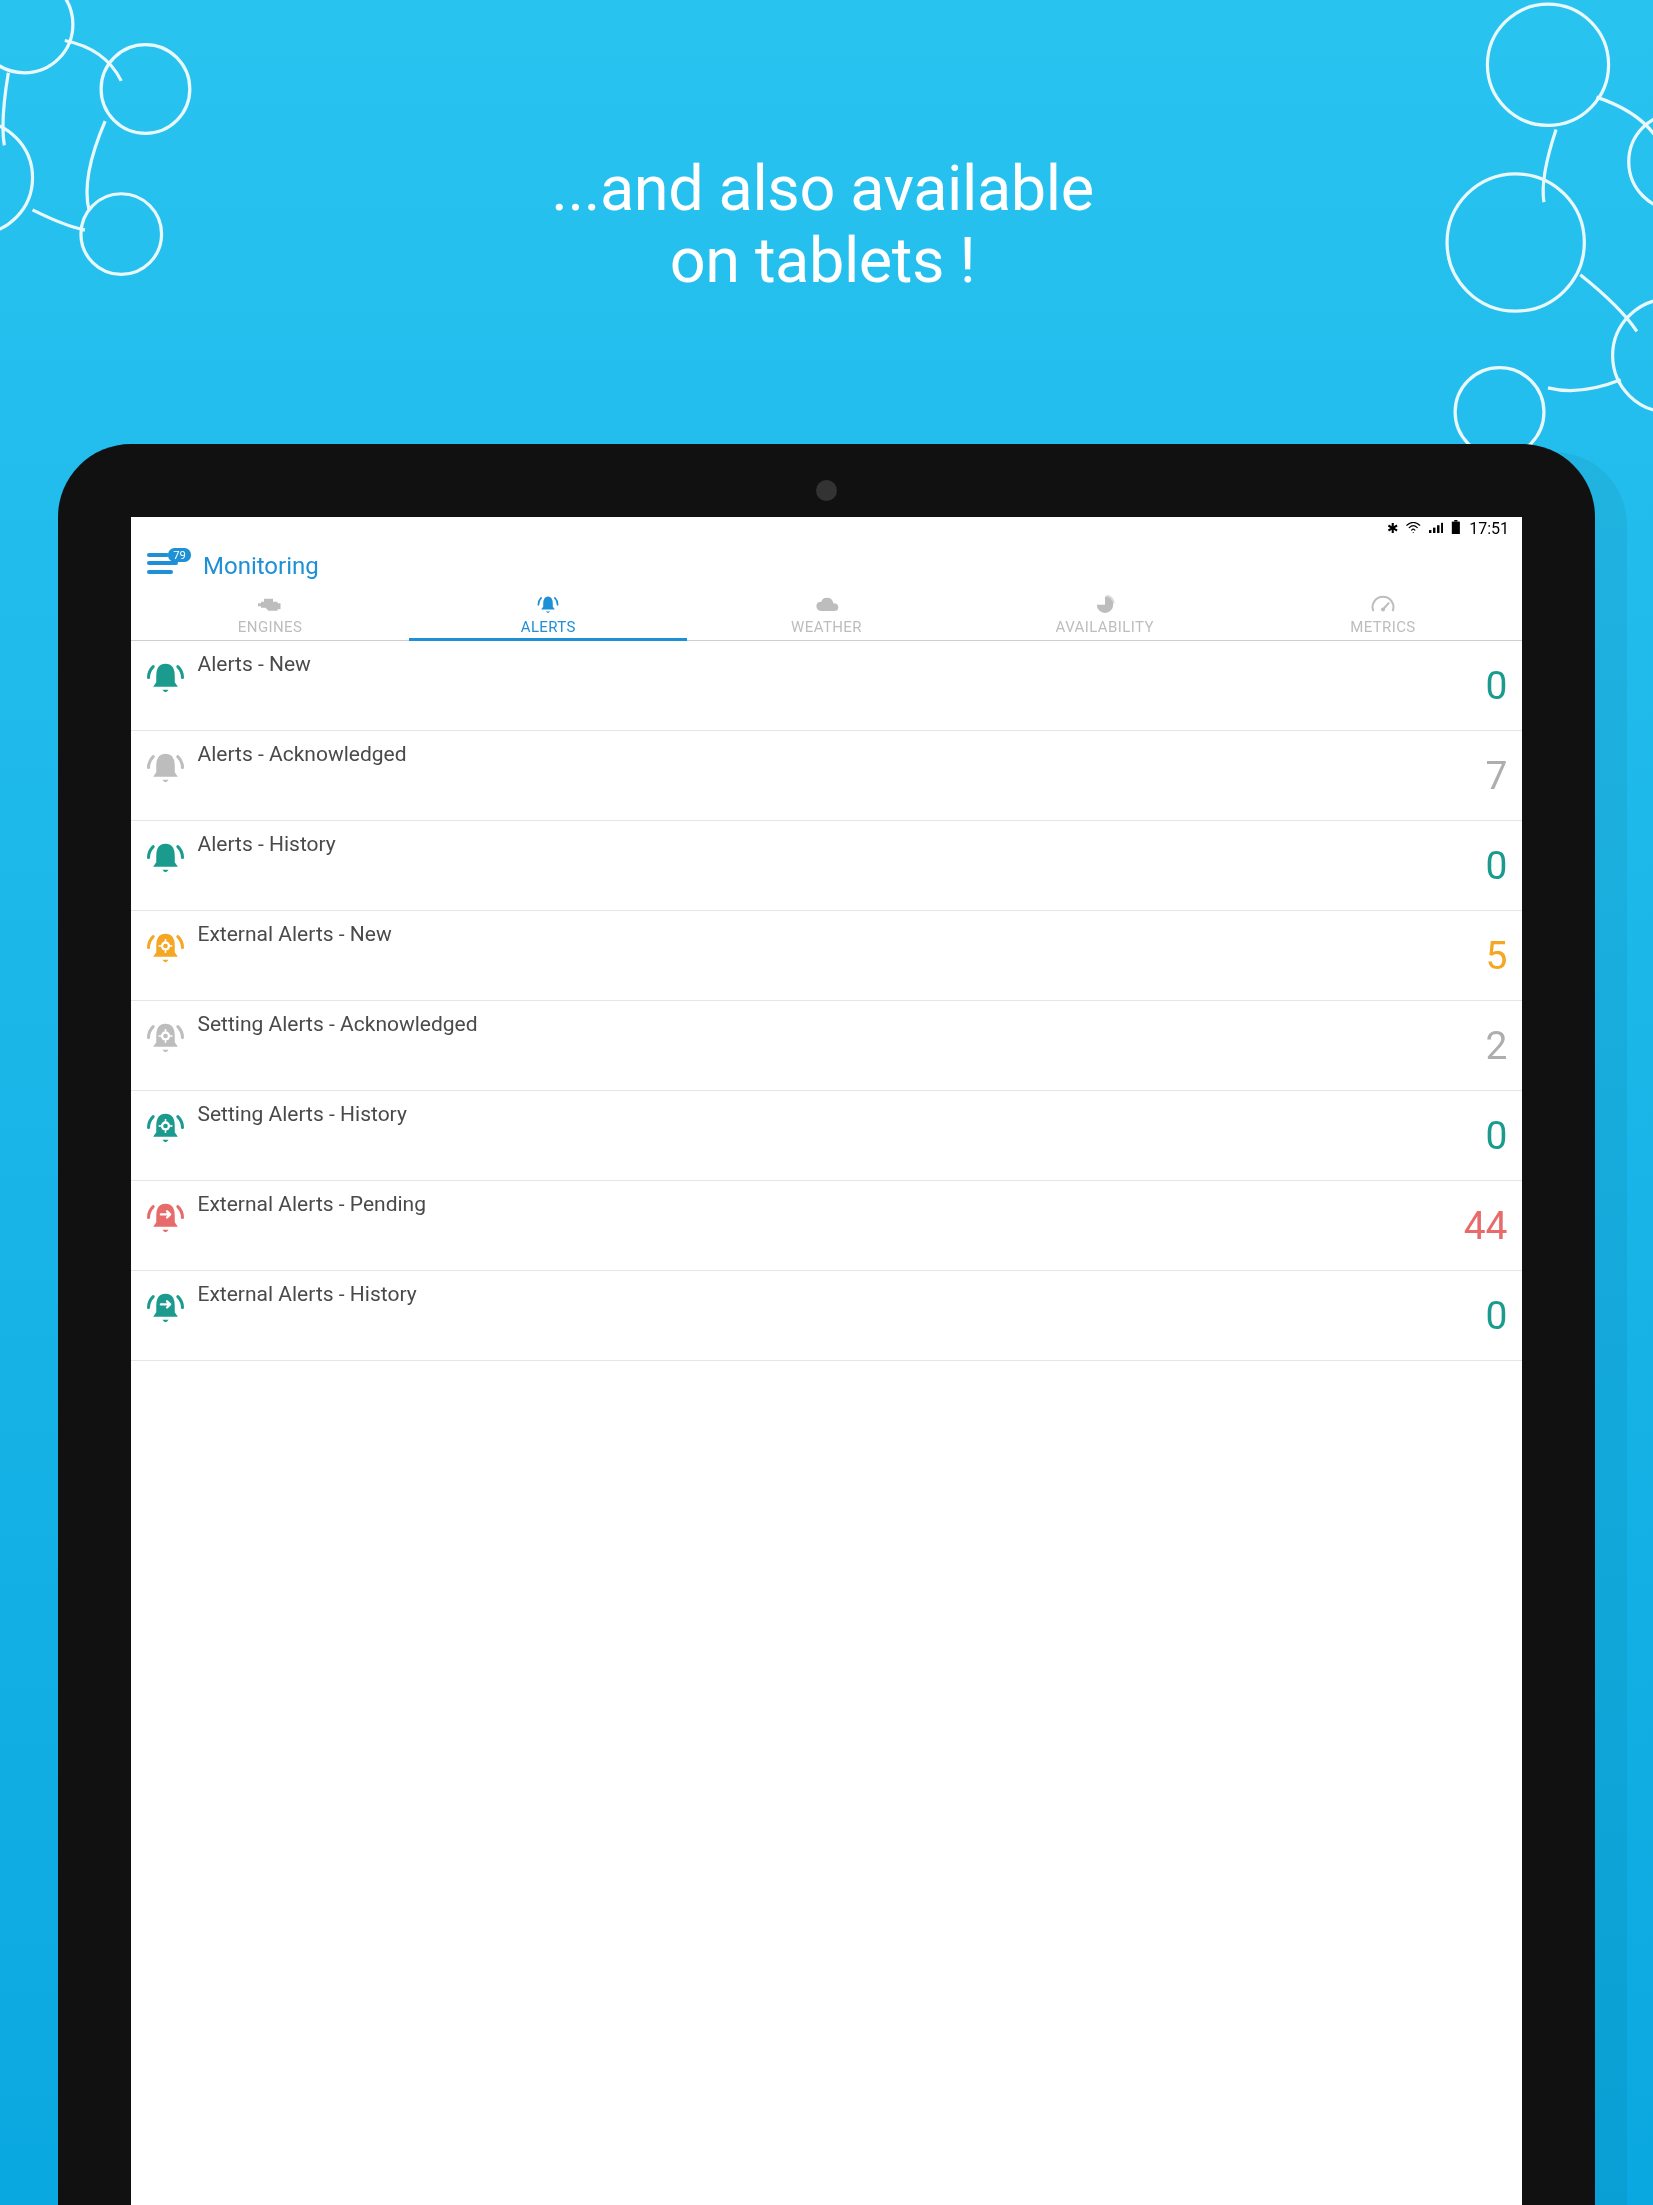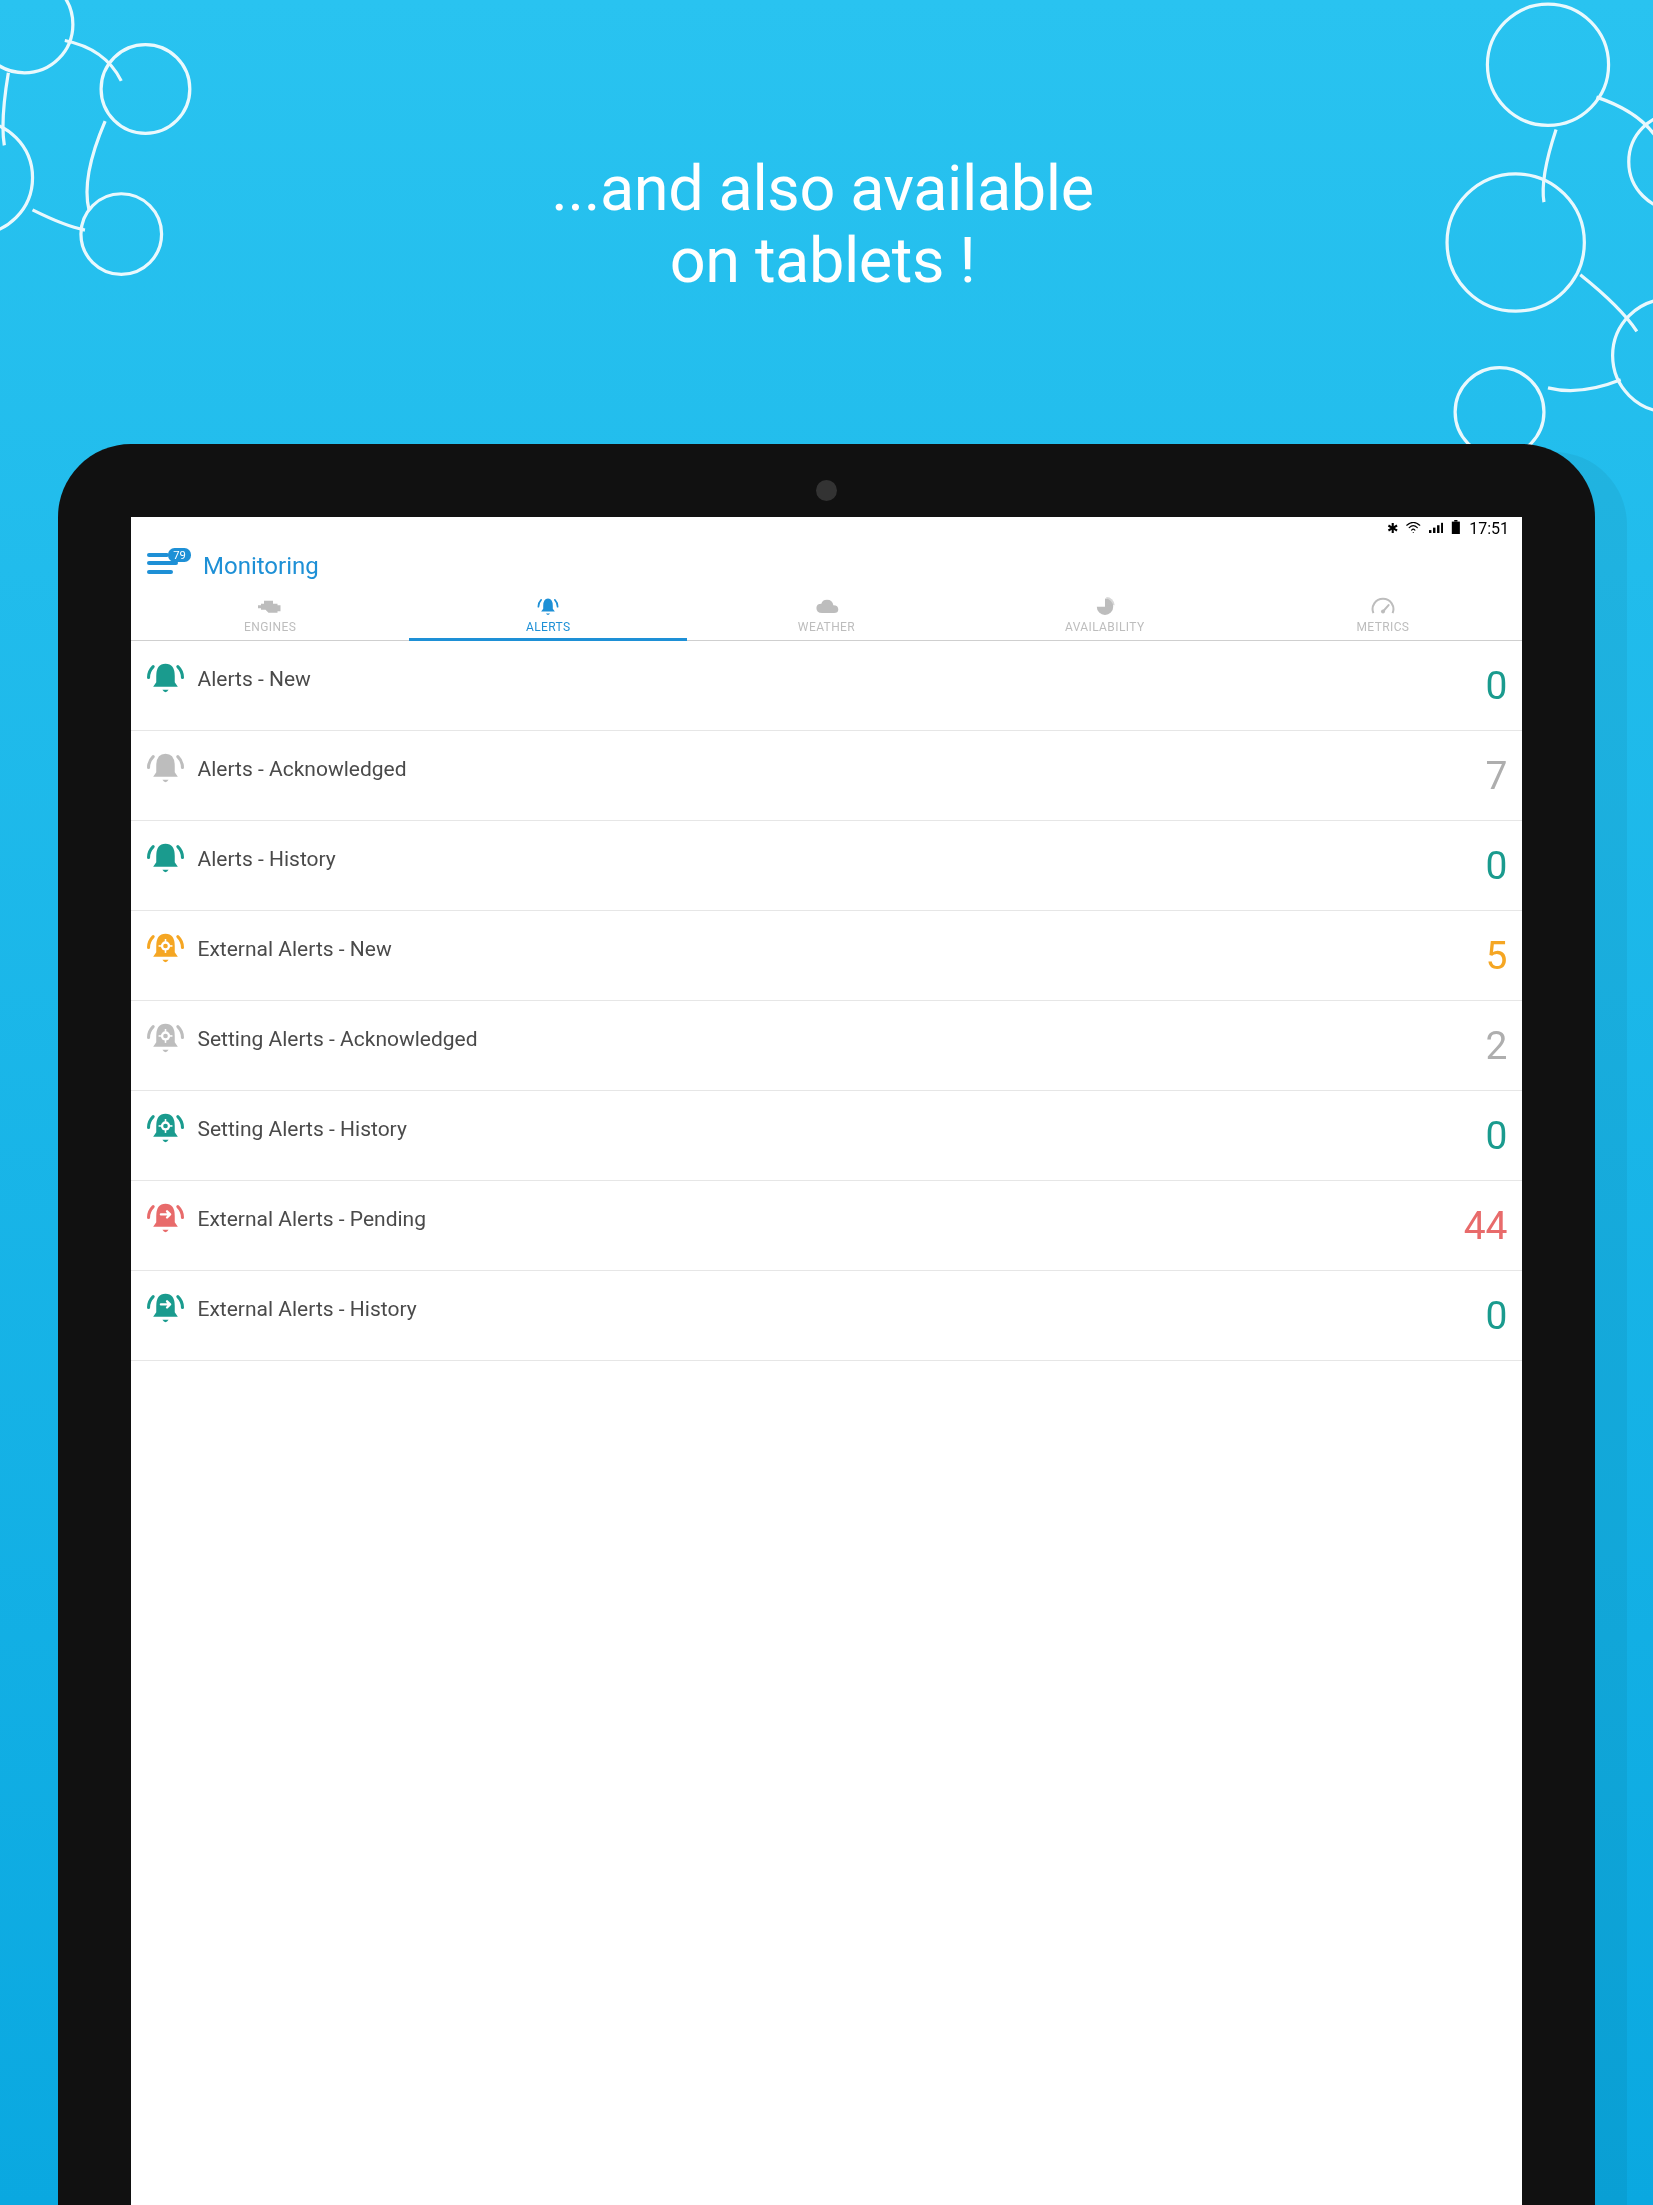"ENGINES" .tab-label { font-size: 12px -> 15px }
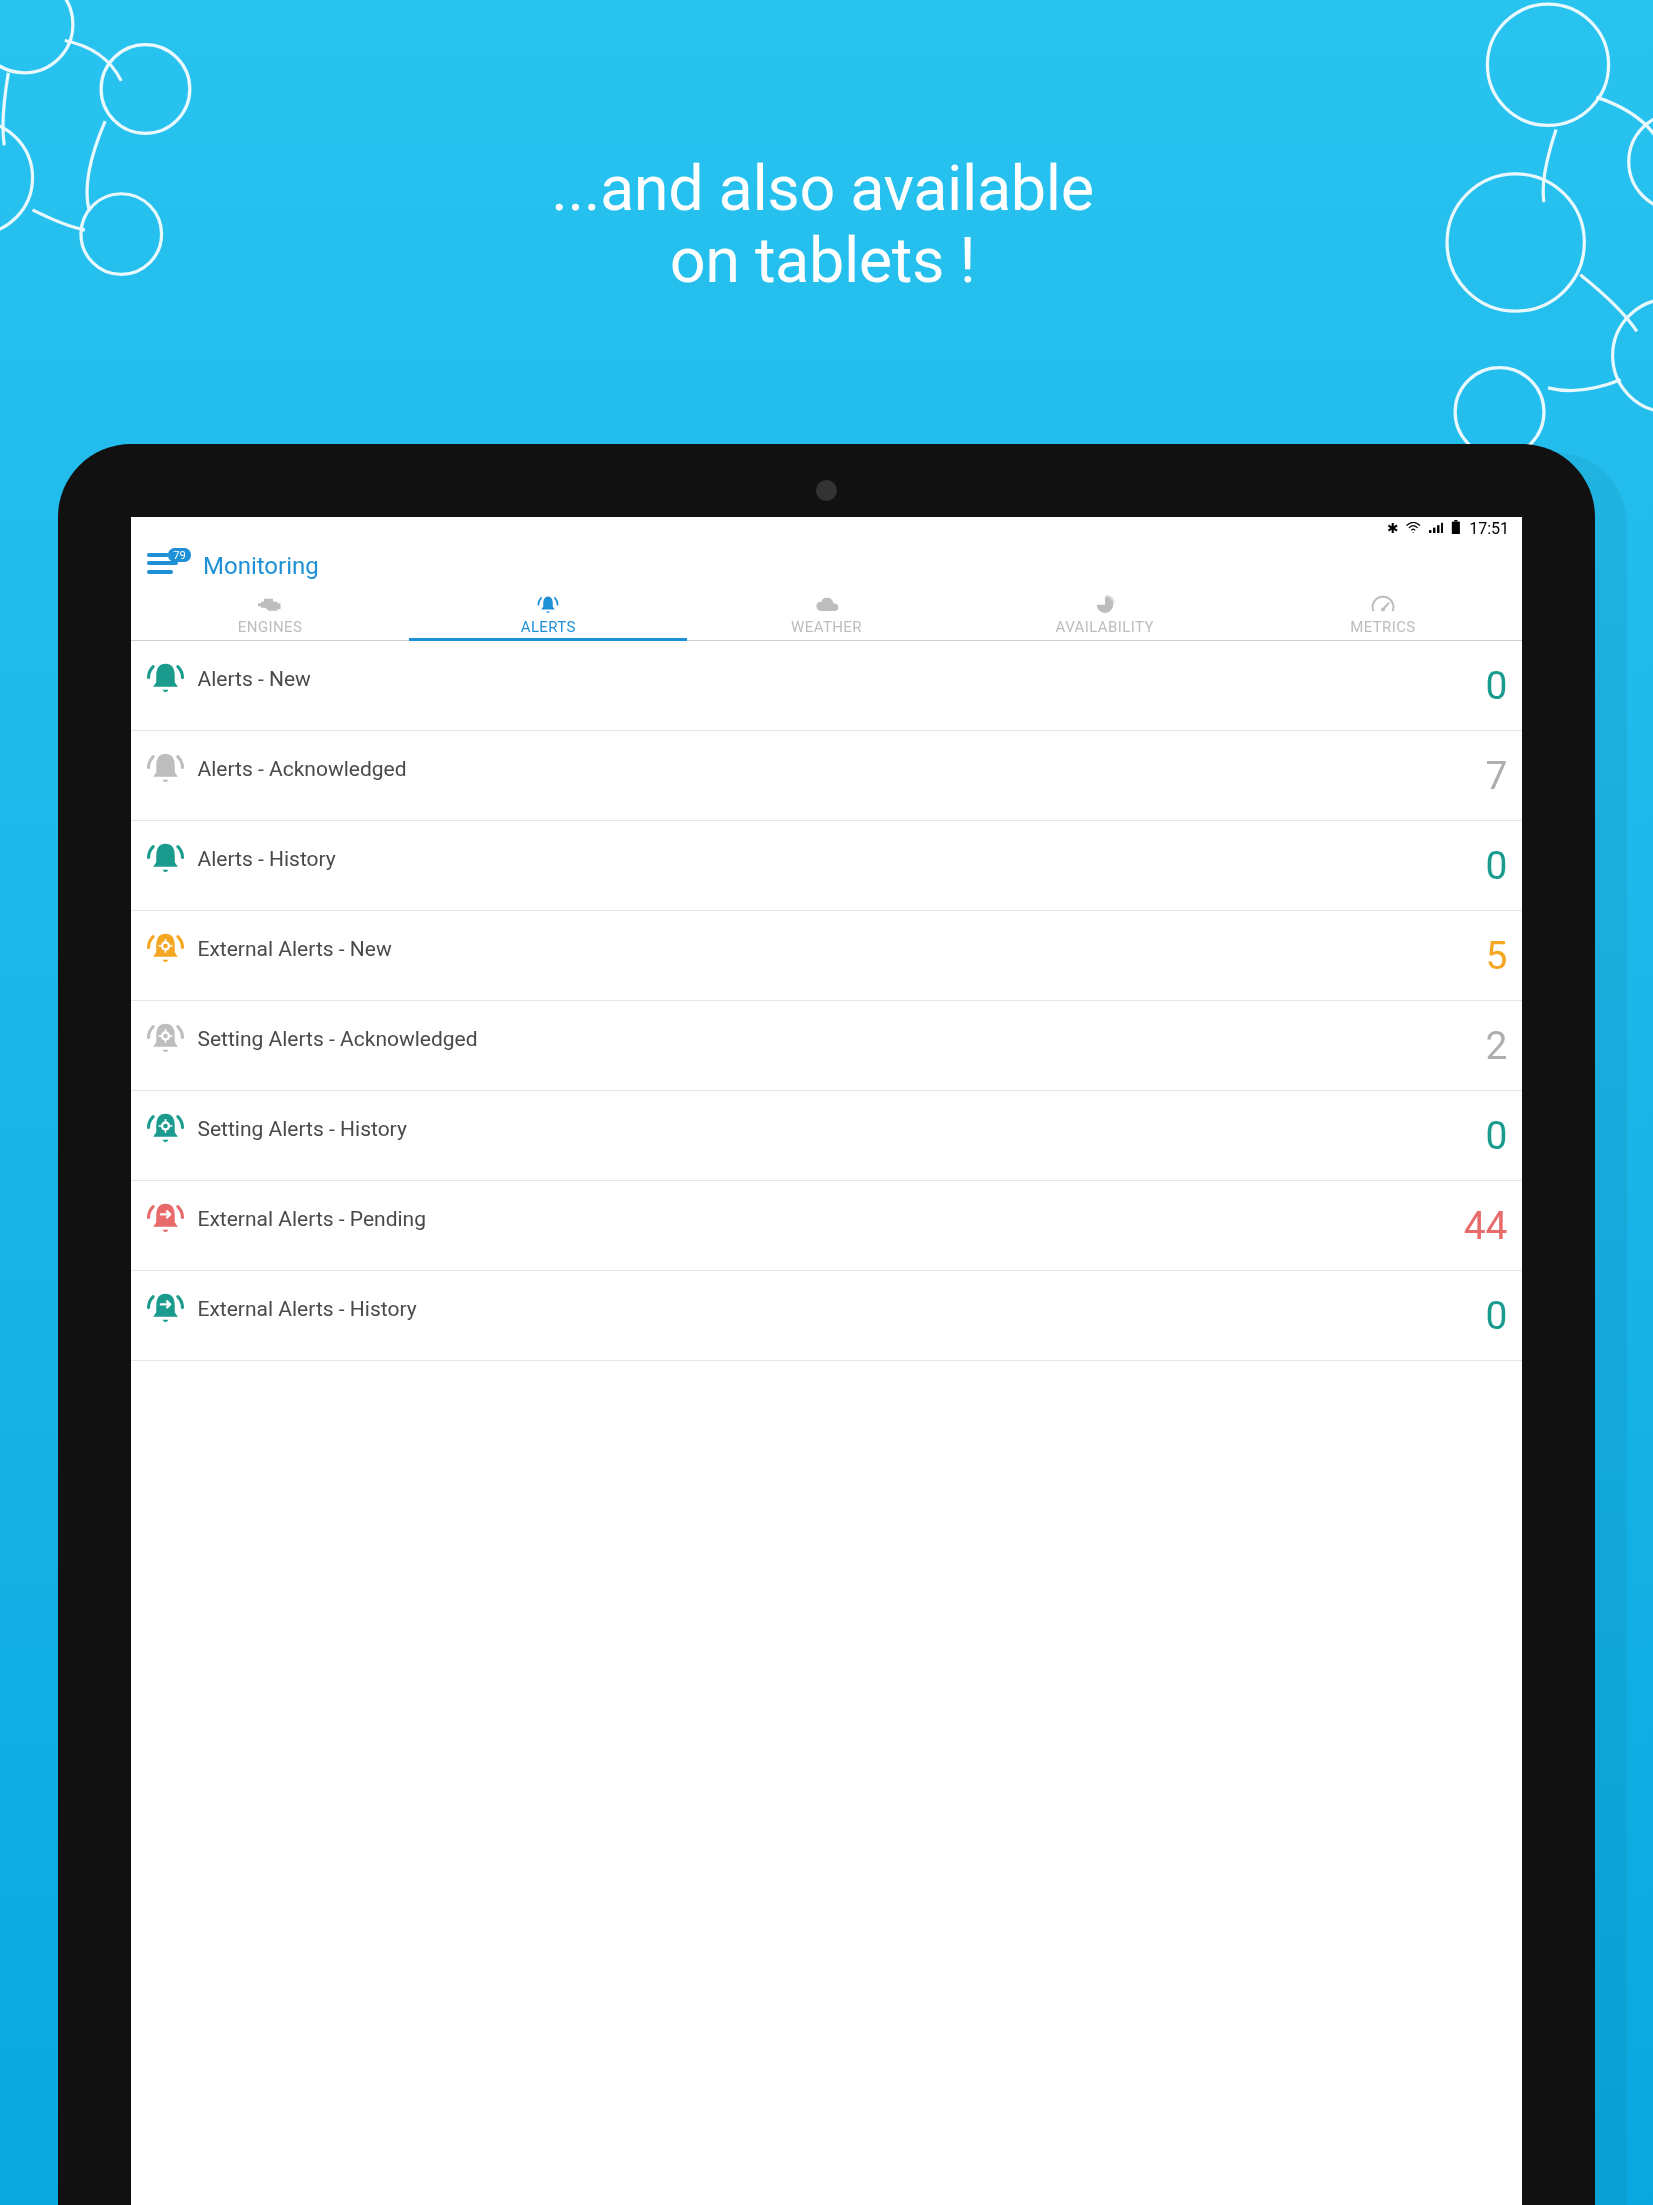"Alerts - New" .row-title { margin-top: 15px -> none }
